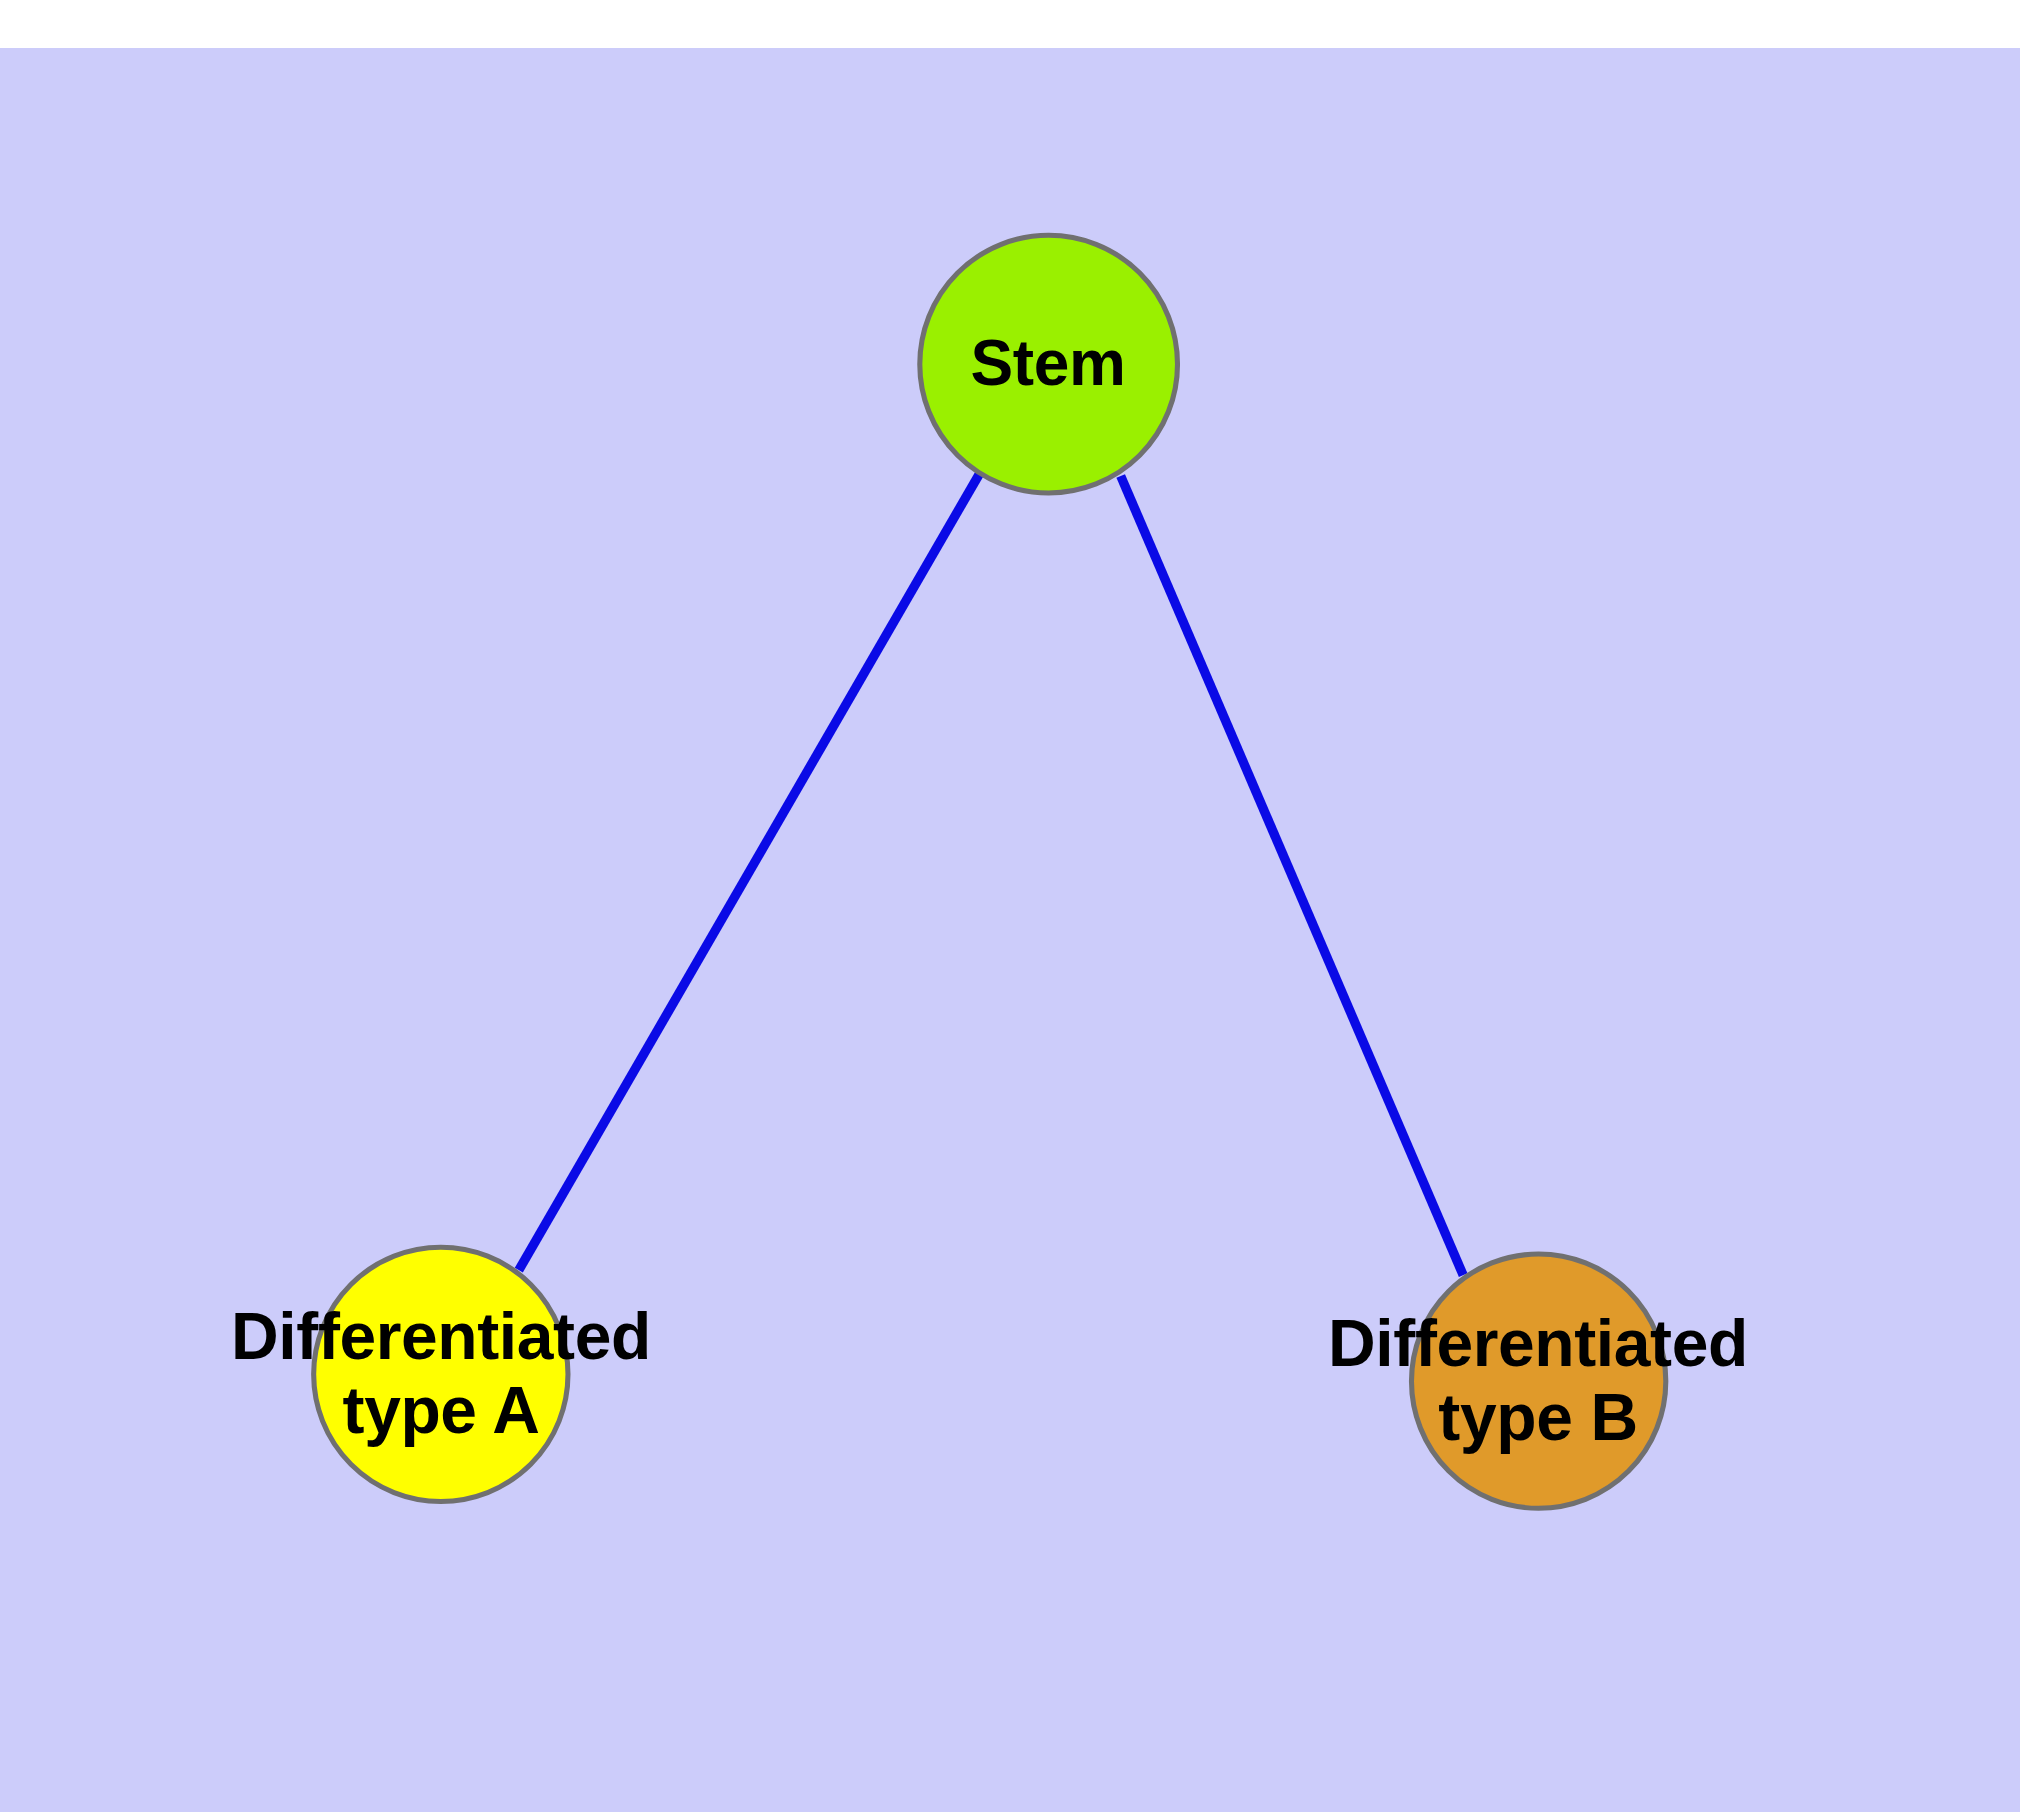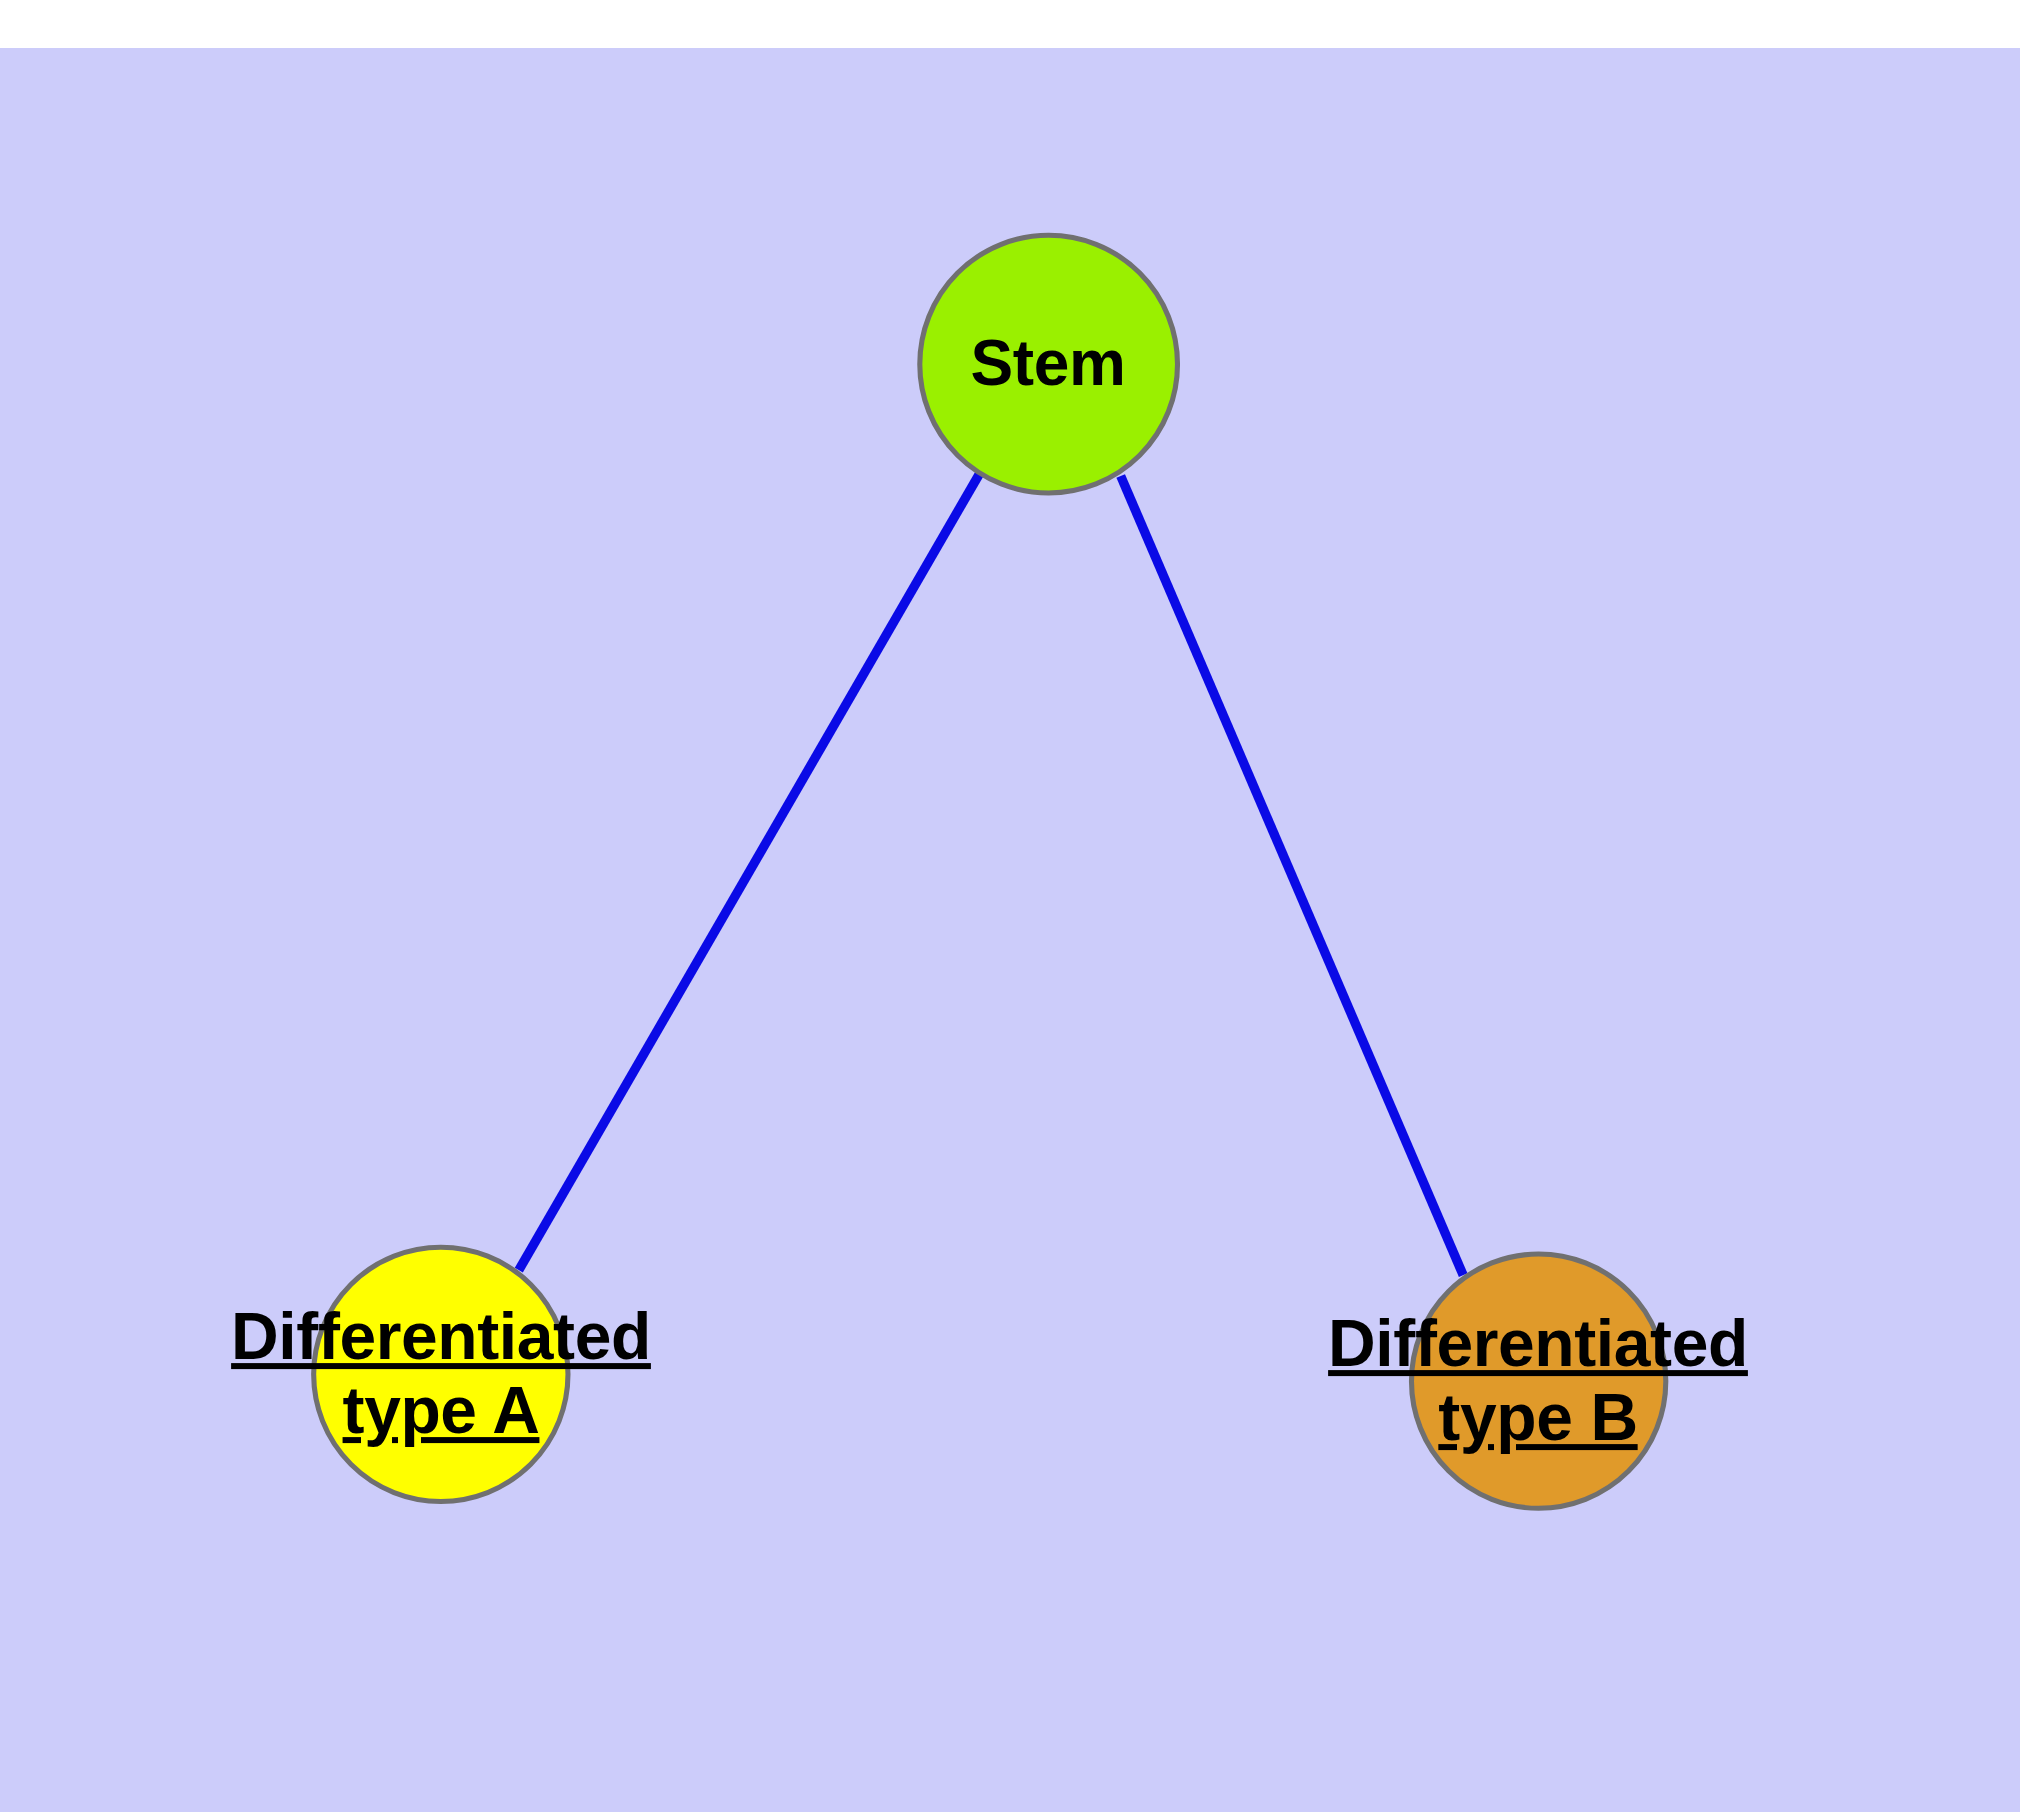"Differentiated" .node-label.leaf { text-decoration: underline -> none }
